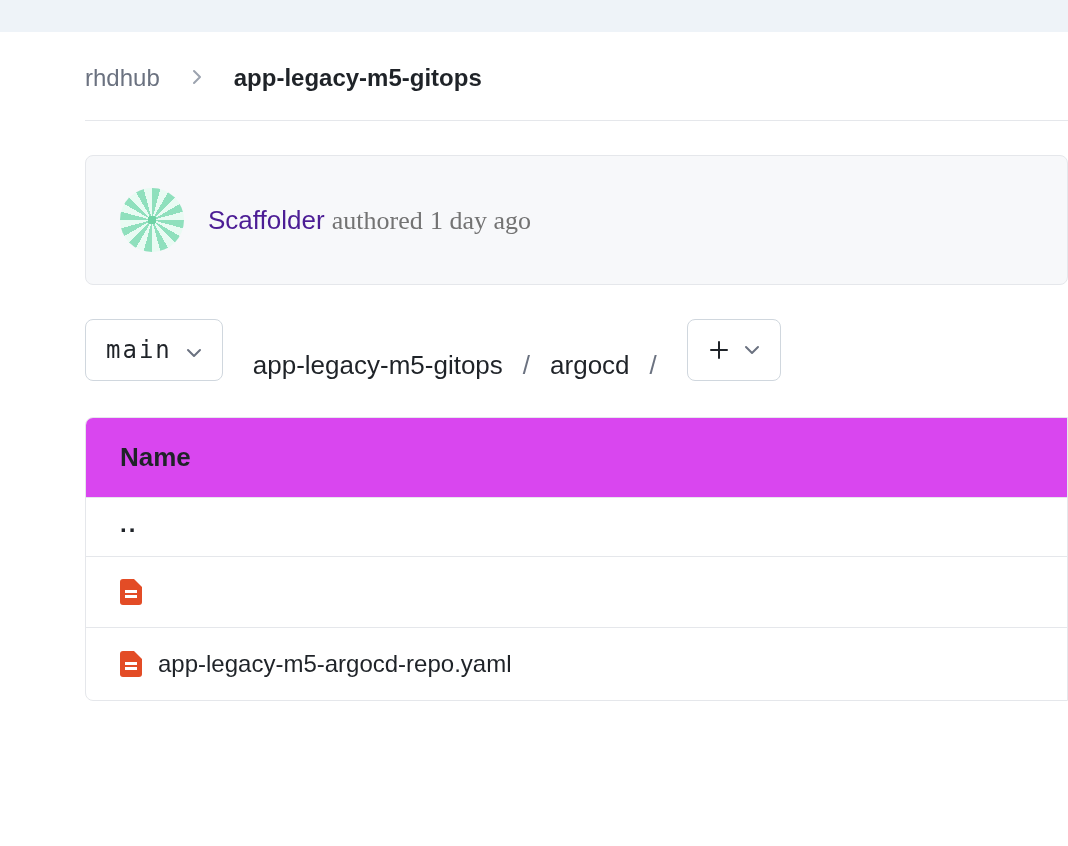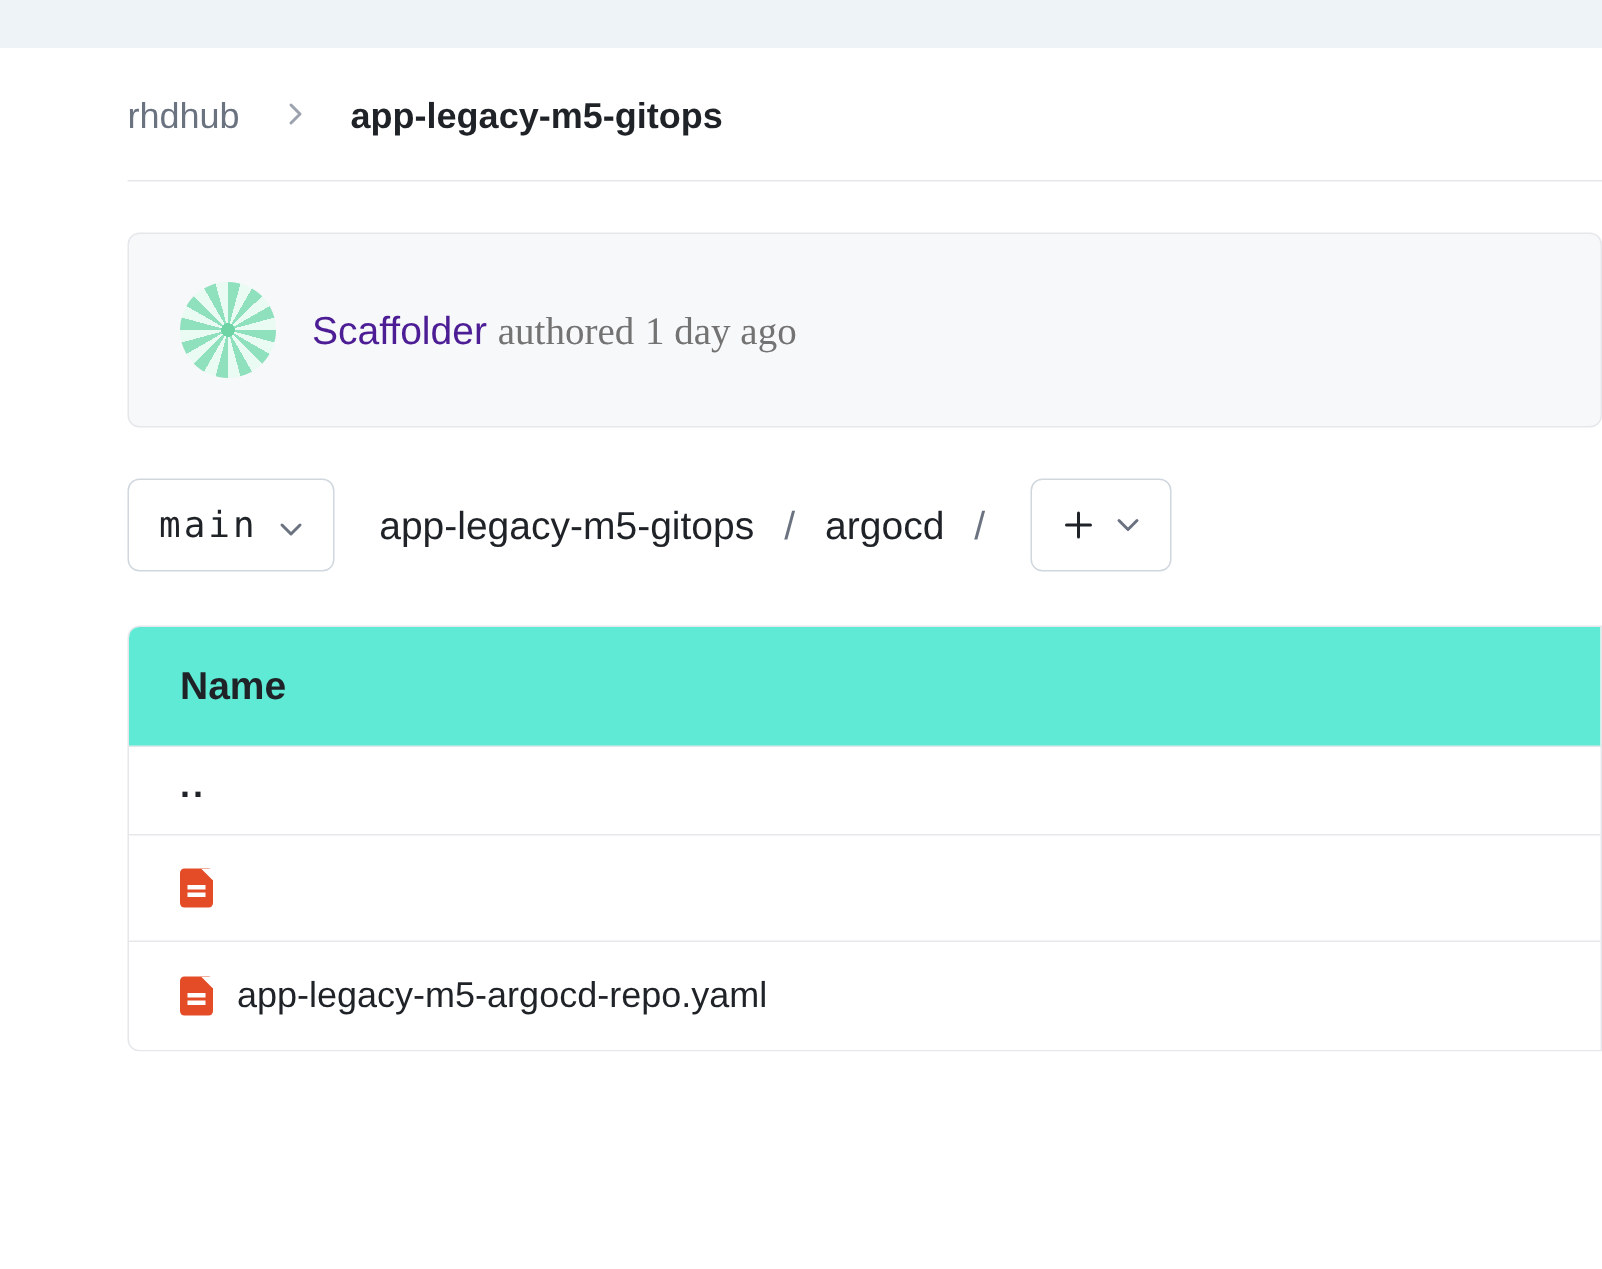"main" .branch-row { align-items: center -> flex-end }
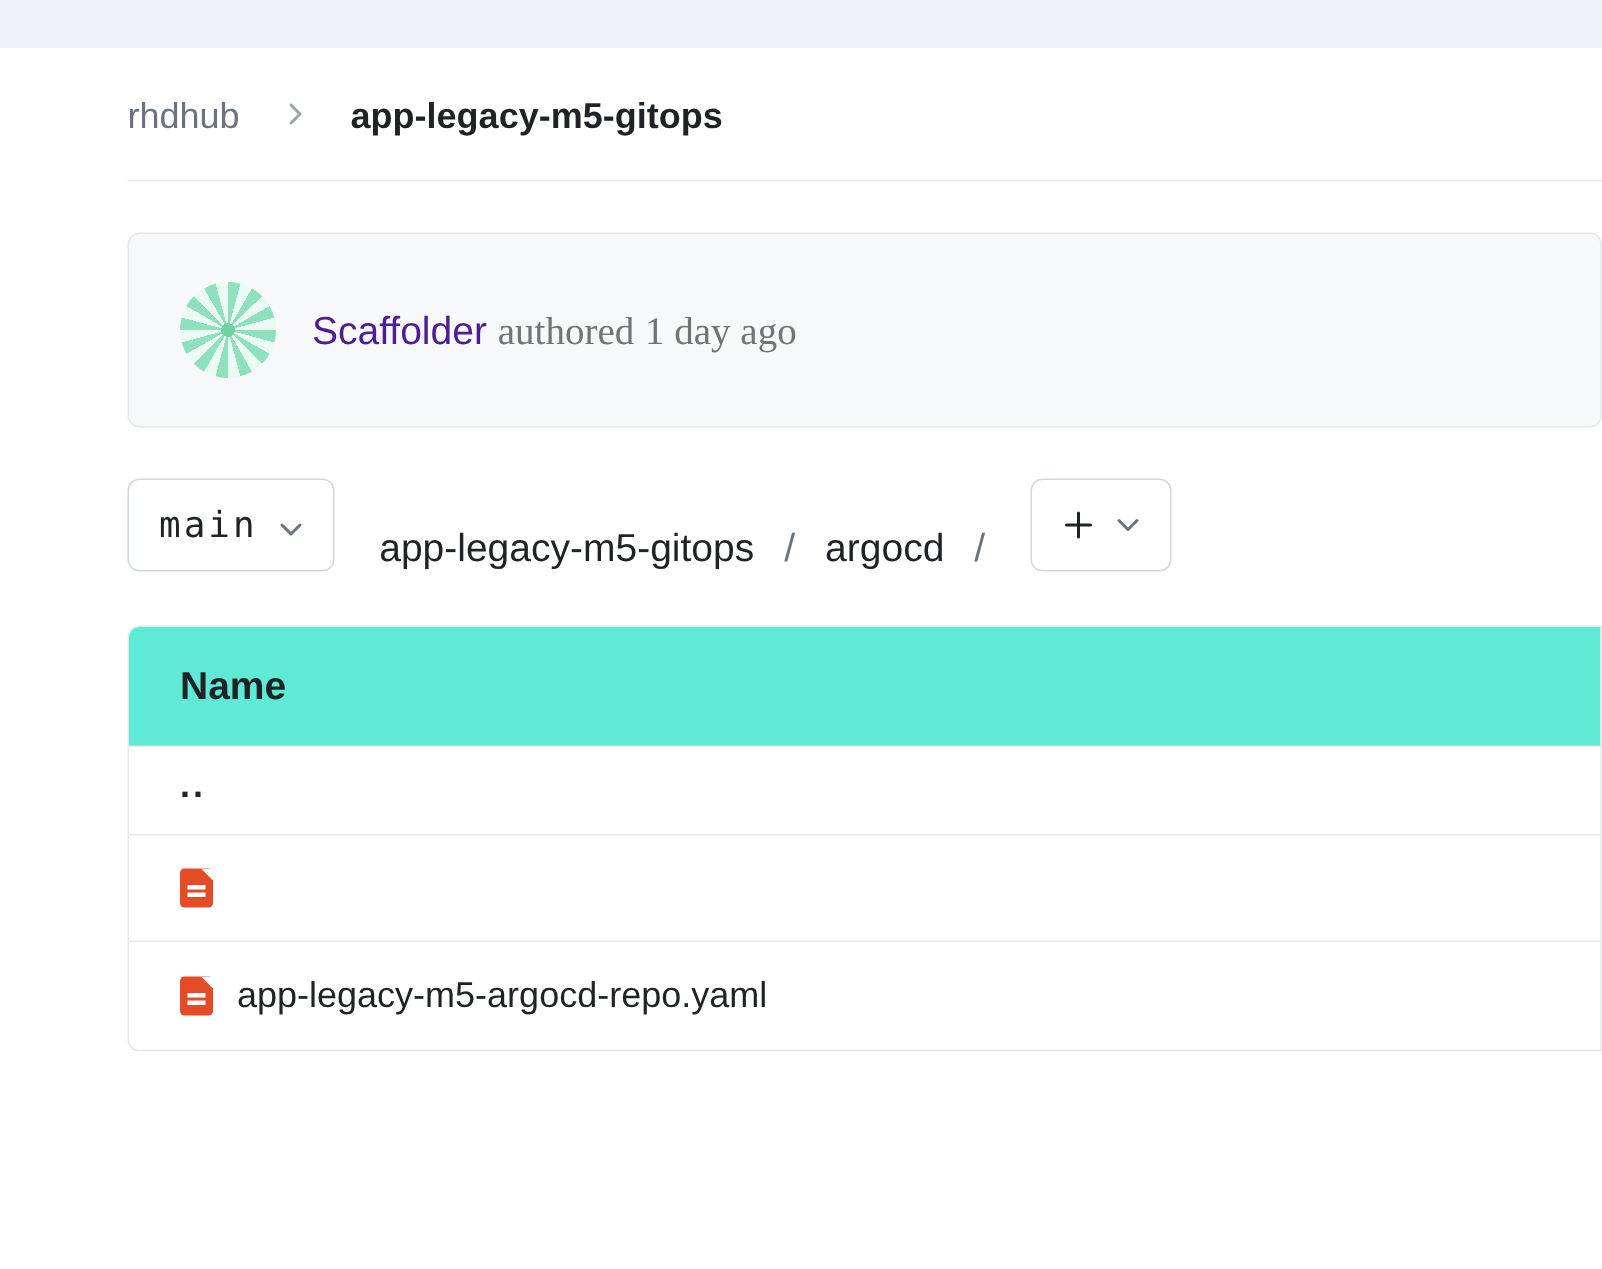"Name" .file-header { background: #5eead4 -> #d946ef }
